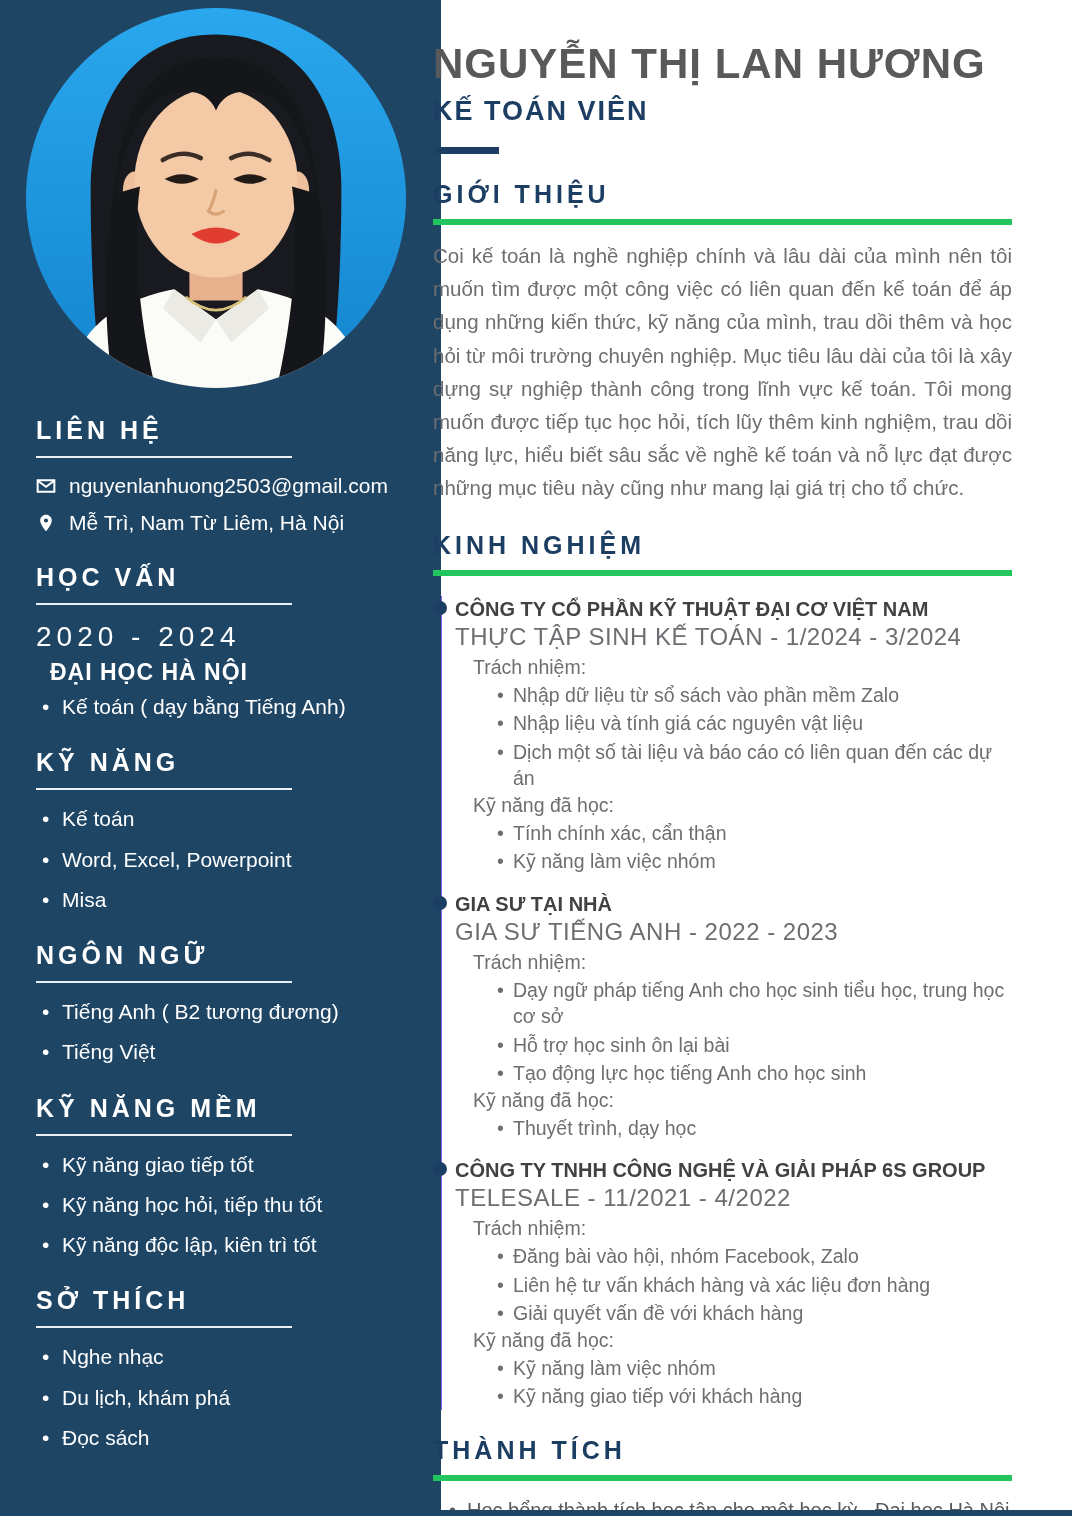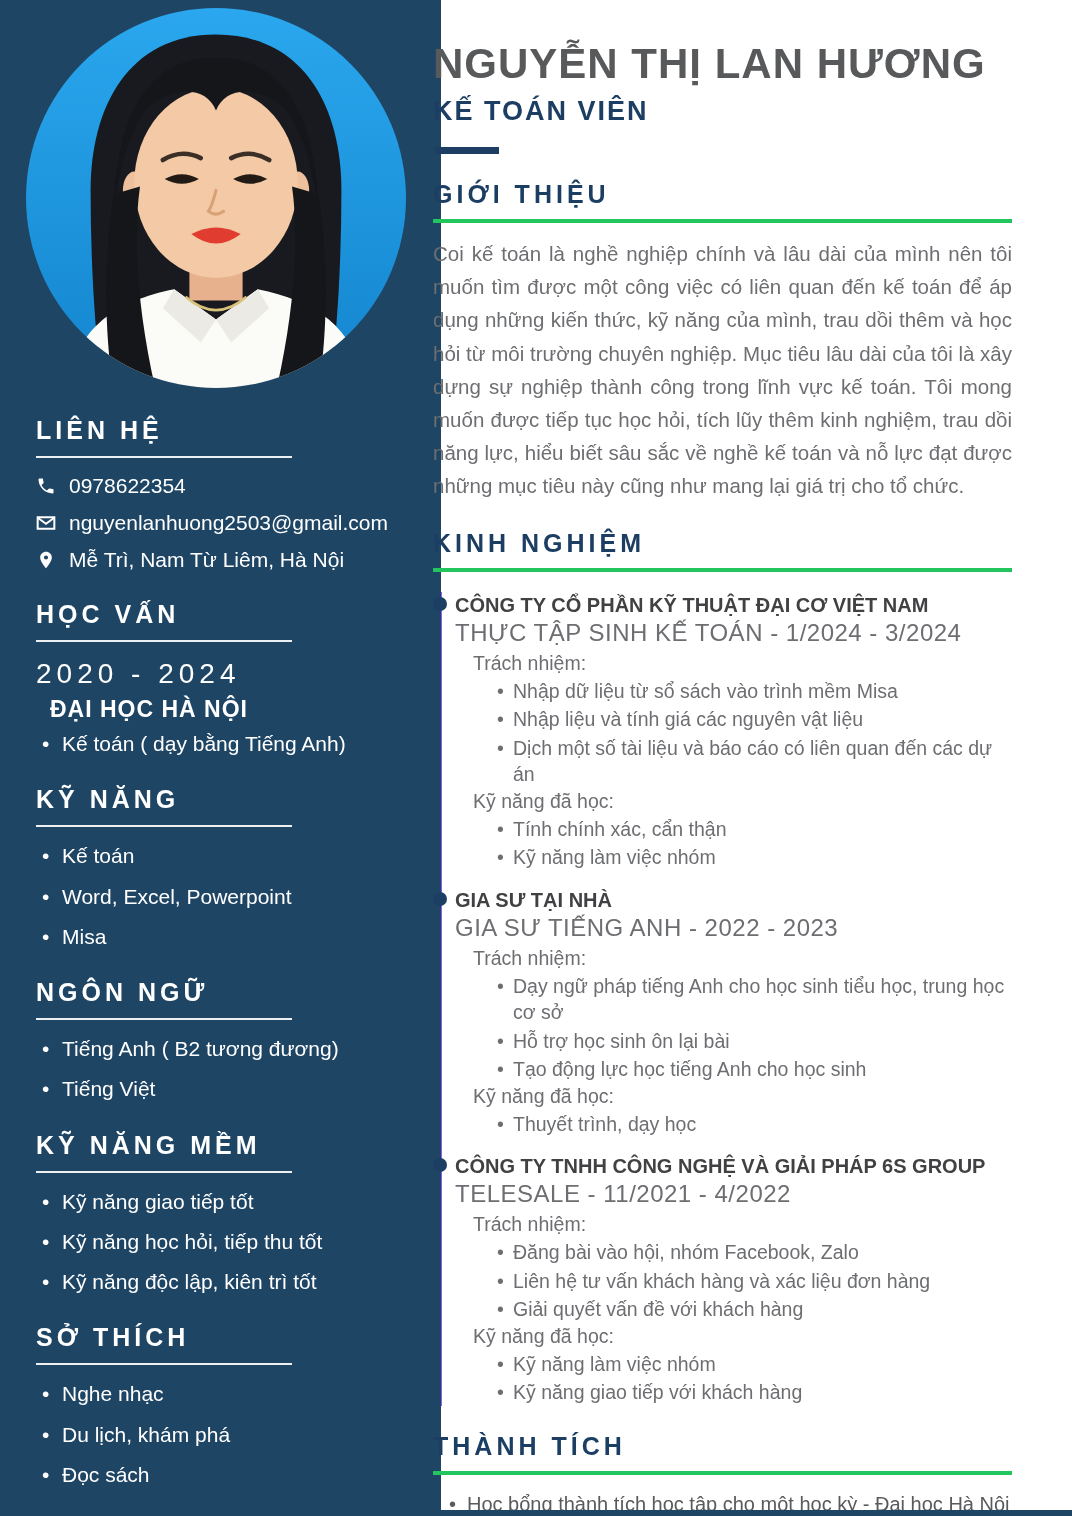"GIỚI THIỆU" .sec-h { border-bottom: 4px solid #22c55e -> 6px solid #22c55e }
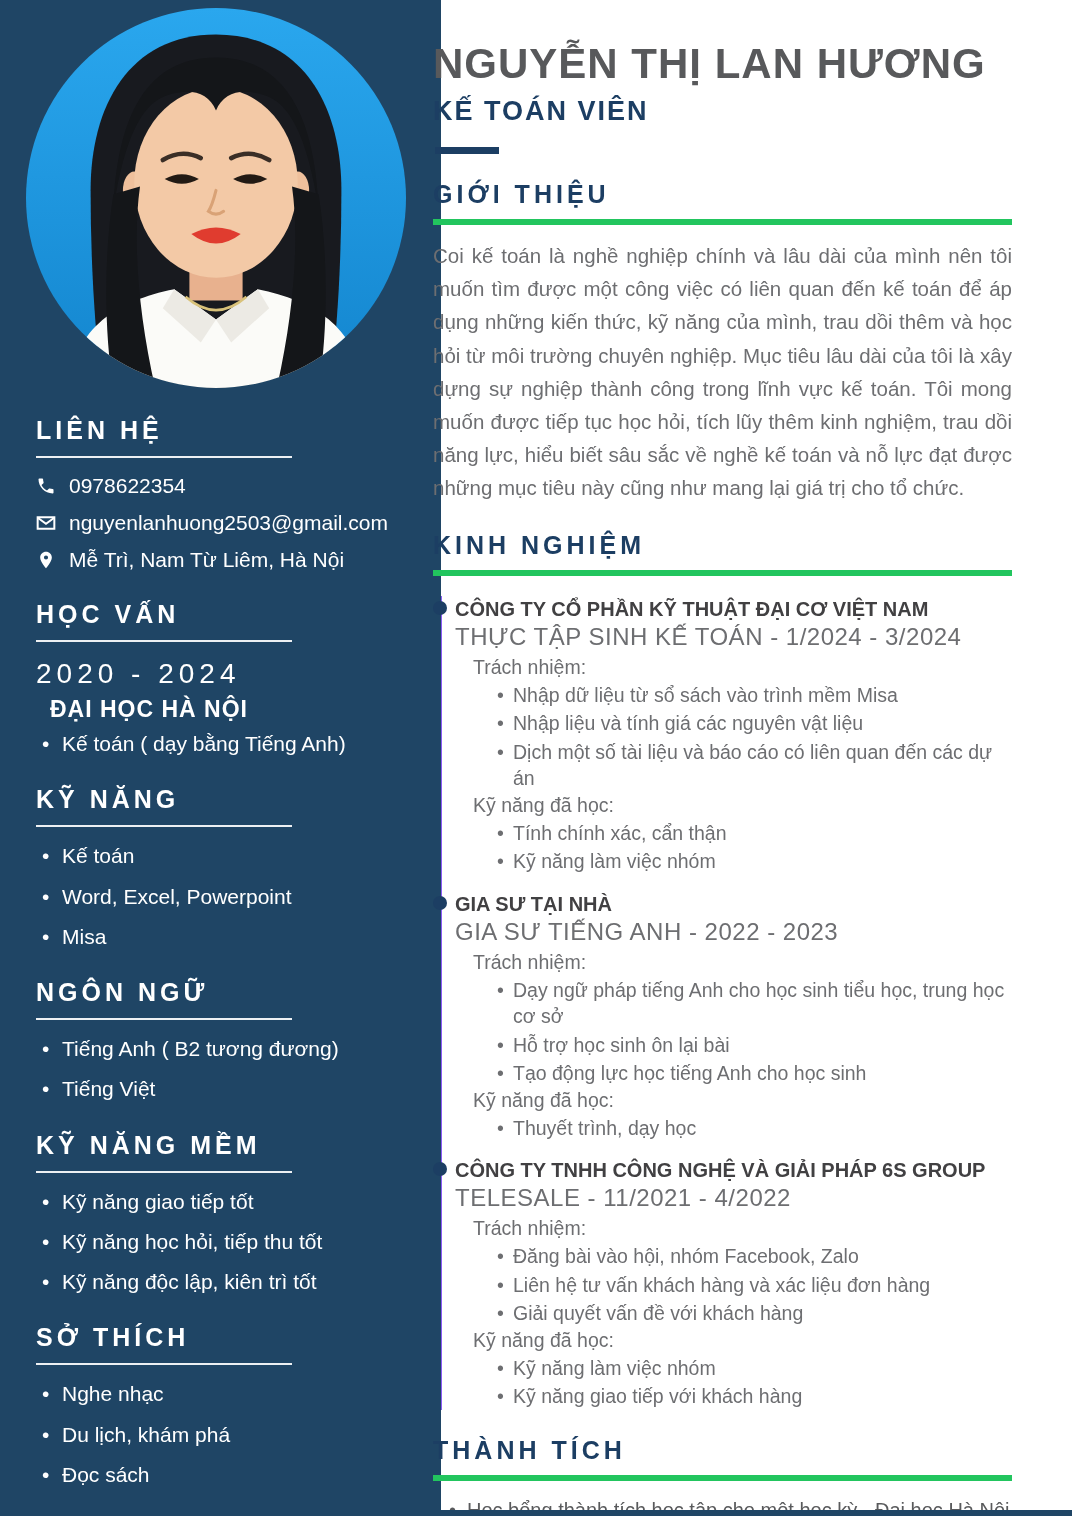"0978622354" div.c-row { html: <div> <span> <svg> <path></path> </svg> </span> <span>0978622354</span> </div> -> none }
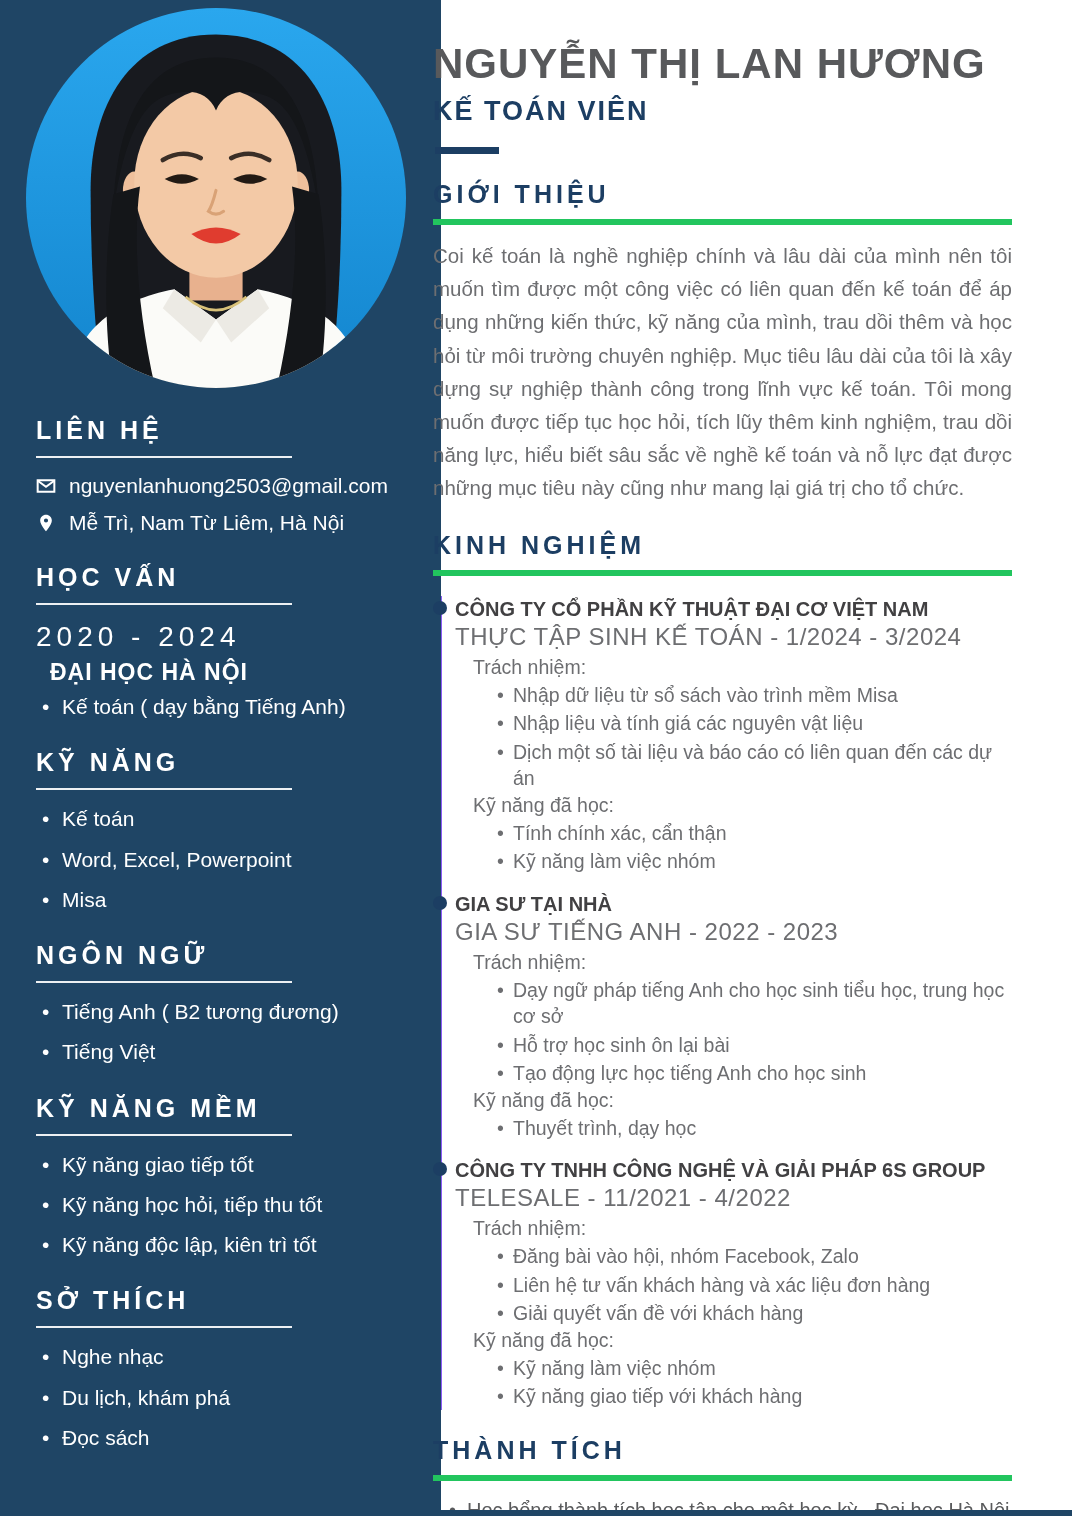"Nhập dữ liệu từ sổ" li { text: trình mềm Misa -> phần mềm Zalo }
